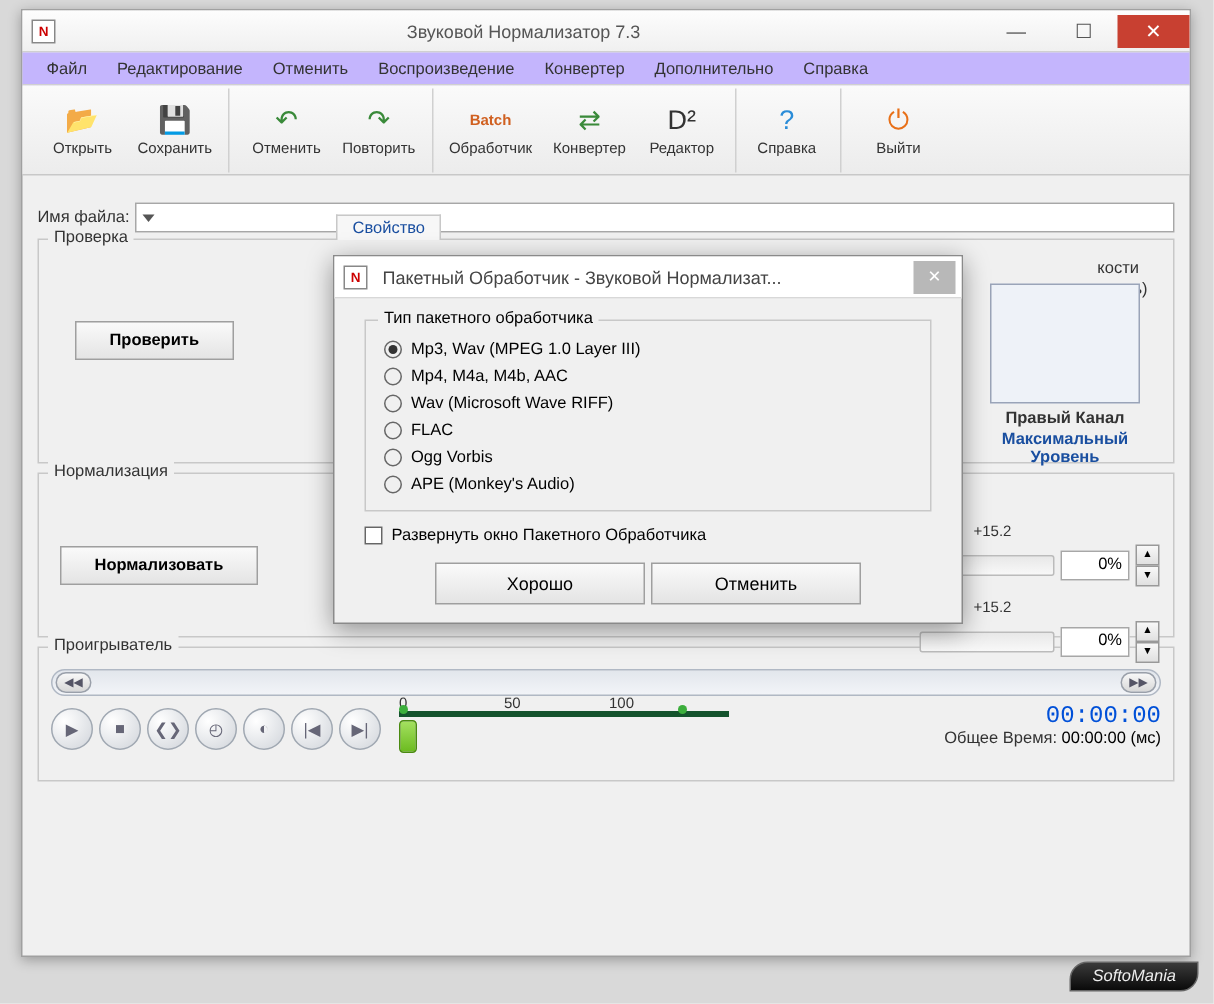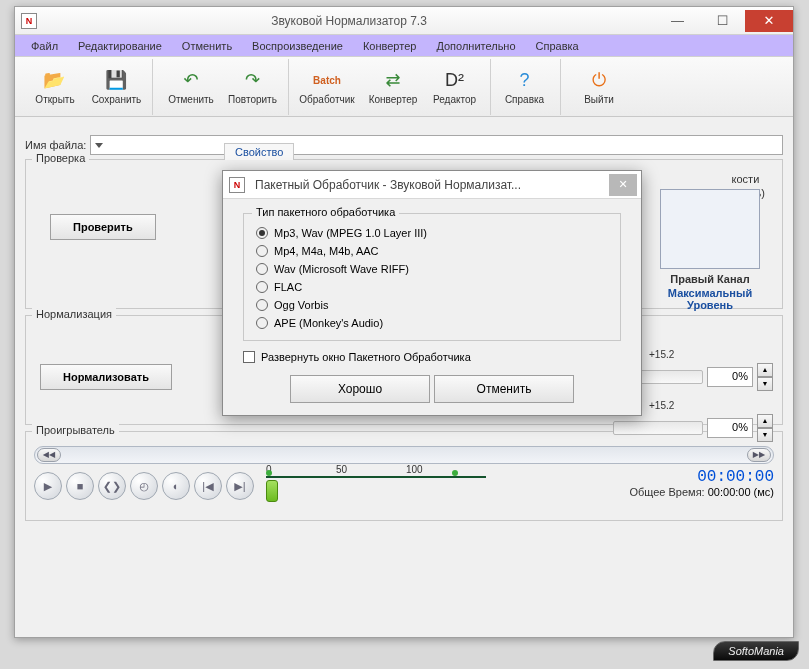"50" .ruler-ticks { border-bottom: 2px solid #14532d -> 4px solid #14532d }
